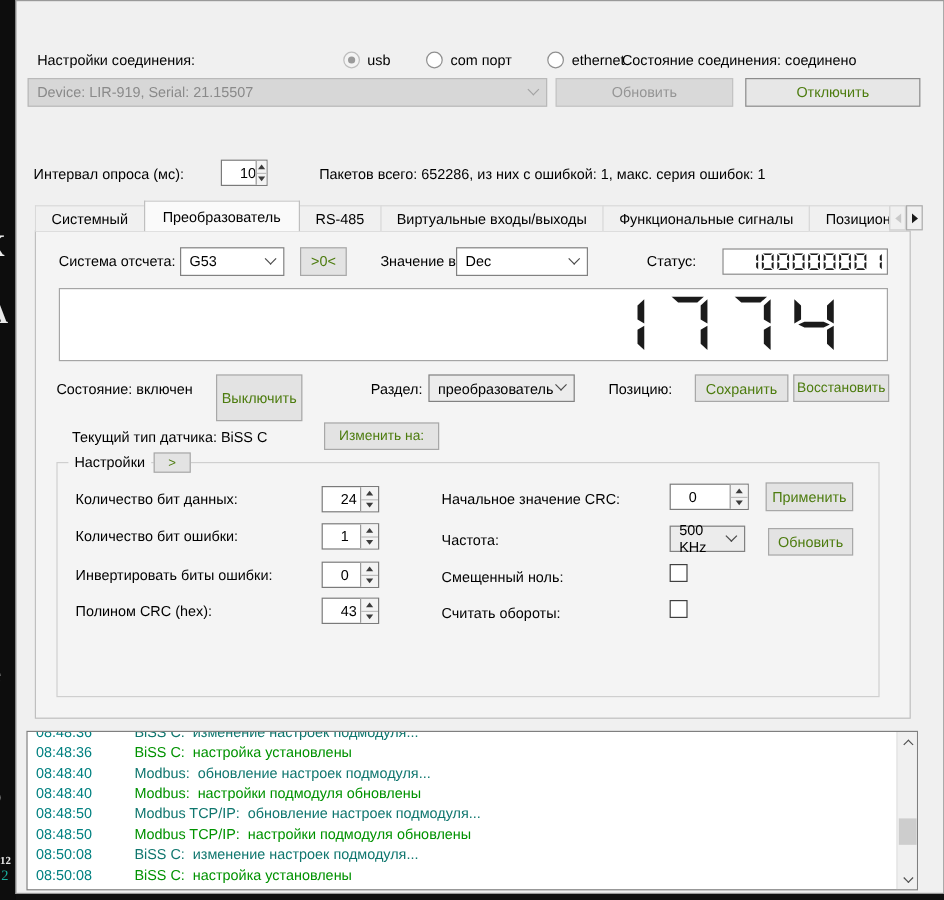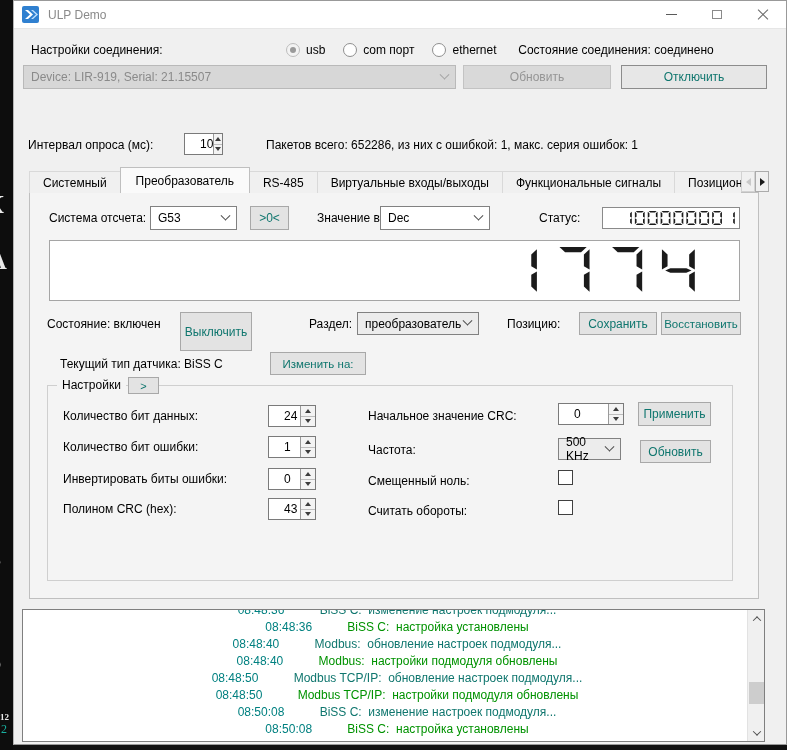"ULP Demo" div.titlebar { html: <div> <svg> <rect></rect> <polygon></polygon> <polygon></polygon> </svg> <span>ULP Demo</span> <div> <div> <span></span> </div> <div> <span></span> </div> <div> <span></span> </div> </div> </div> -> none }
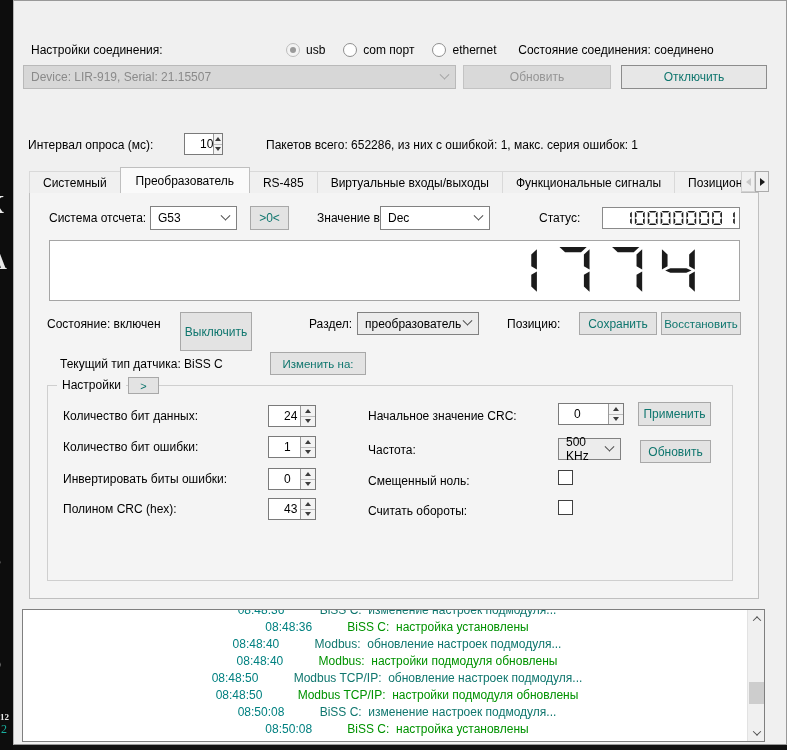"usb" .radios { gap: 18px -> 30px }
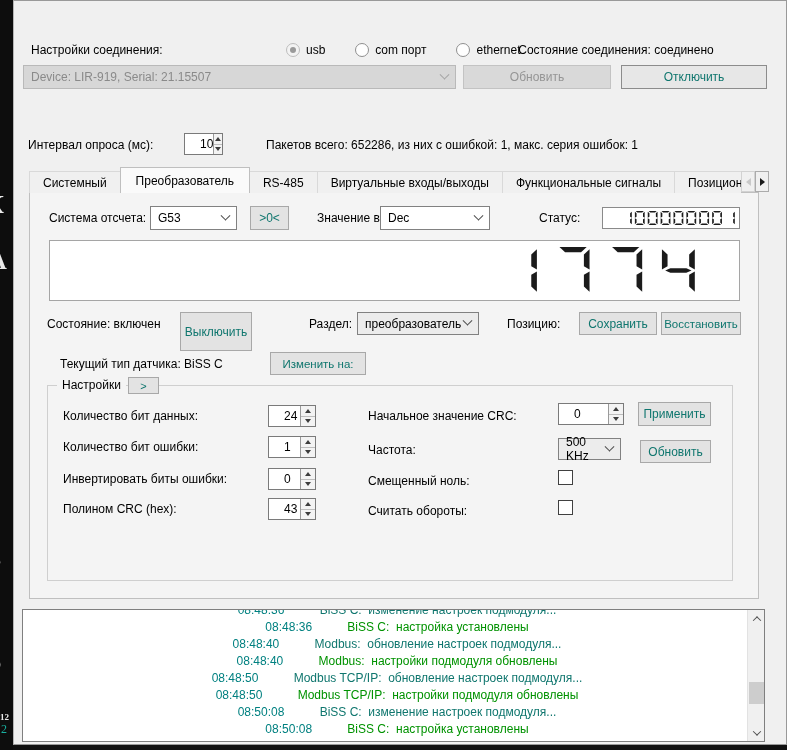"Отключить" .btn { color: #0f766e -> #4d7c0f }
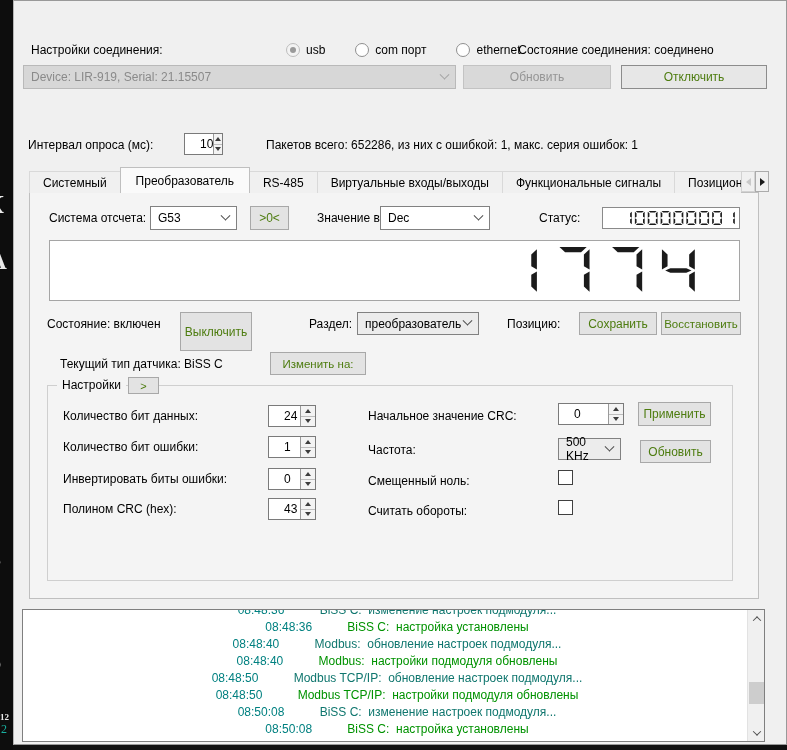"08:48:36" .log-line { justify-content: center -> none }
